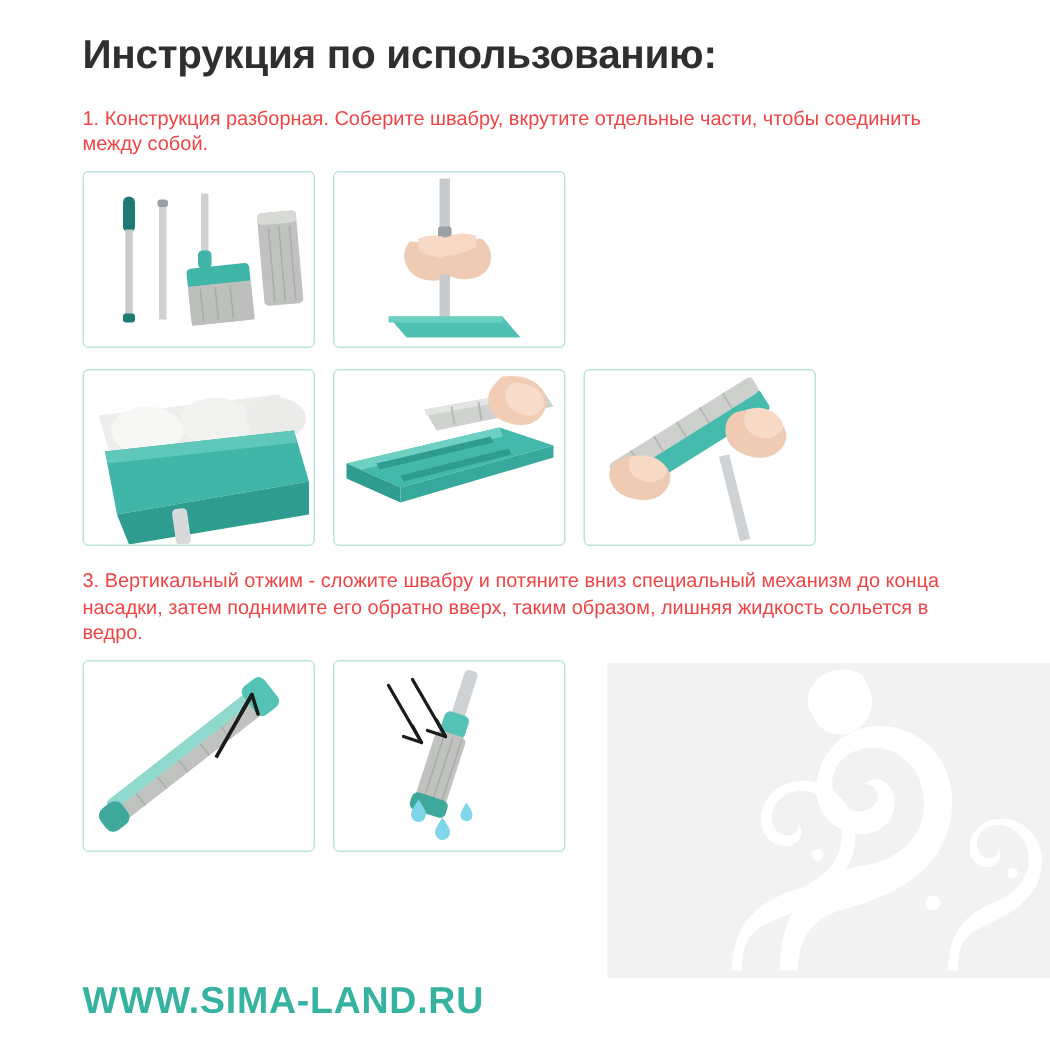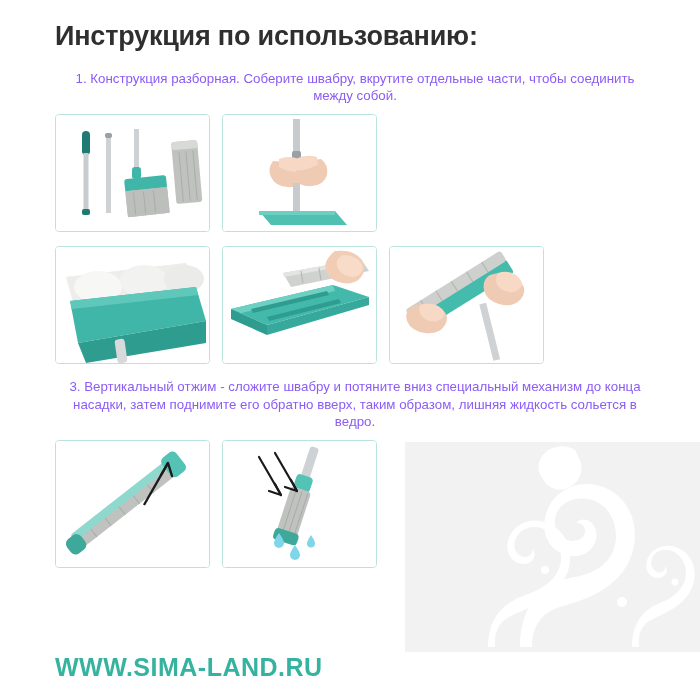"1. Конструкция разборная. Соберите" .step-text { color: #8b5cf6 -> #ef4444; text-align: center -> none }
